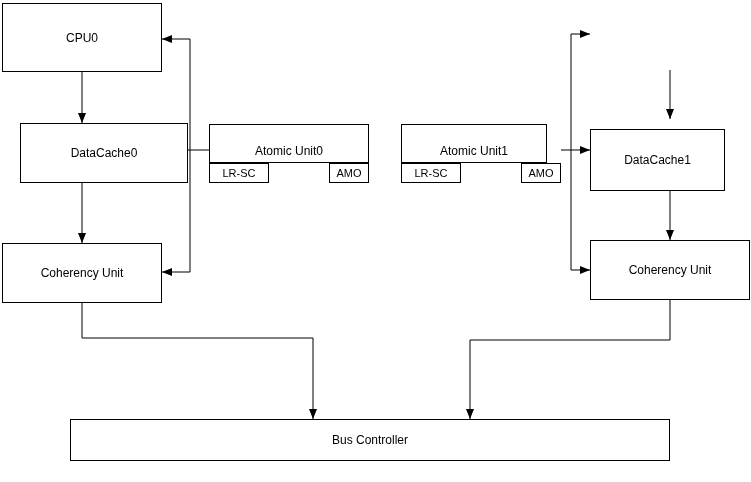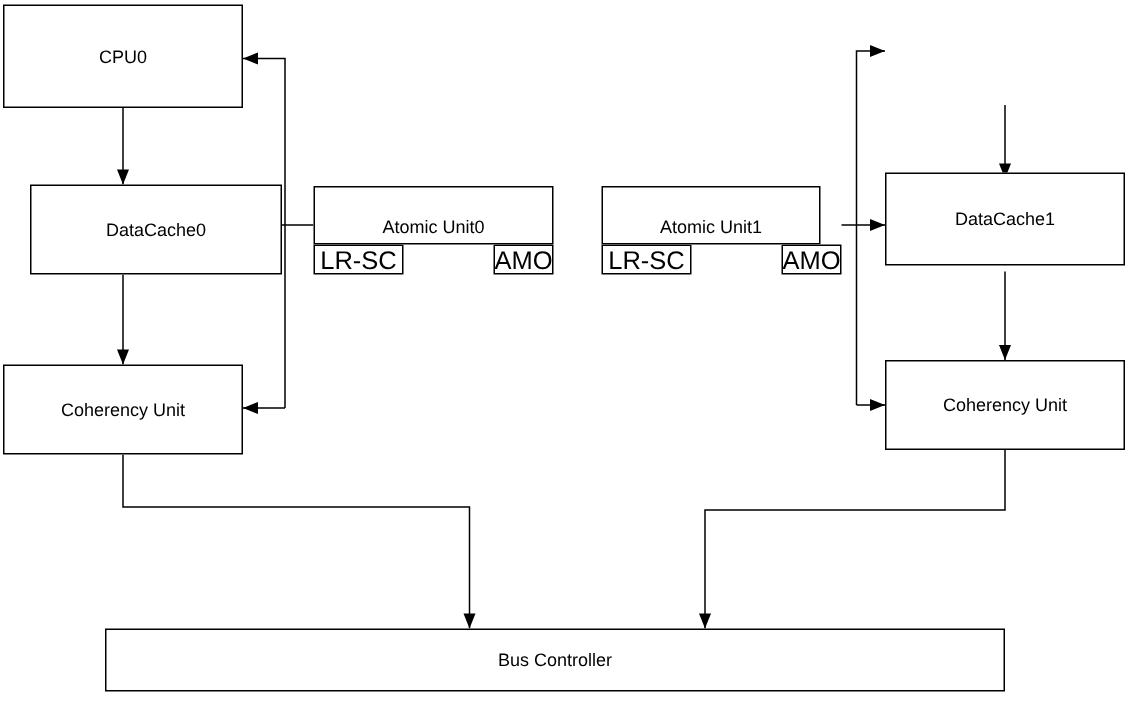"DataCache1" .datacache1 { top: 115px -> 129px; width: 160px -> 135px }
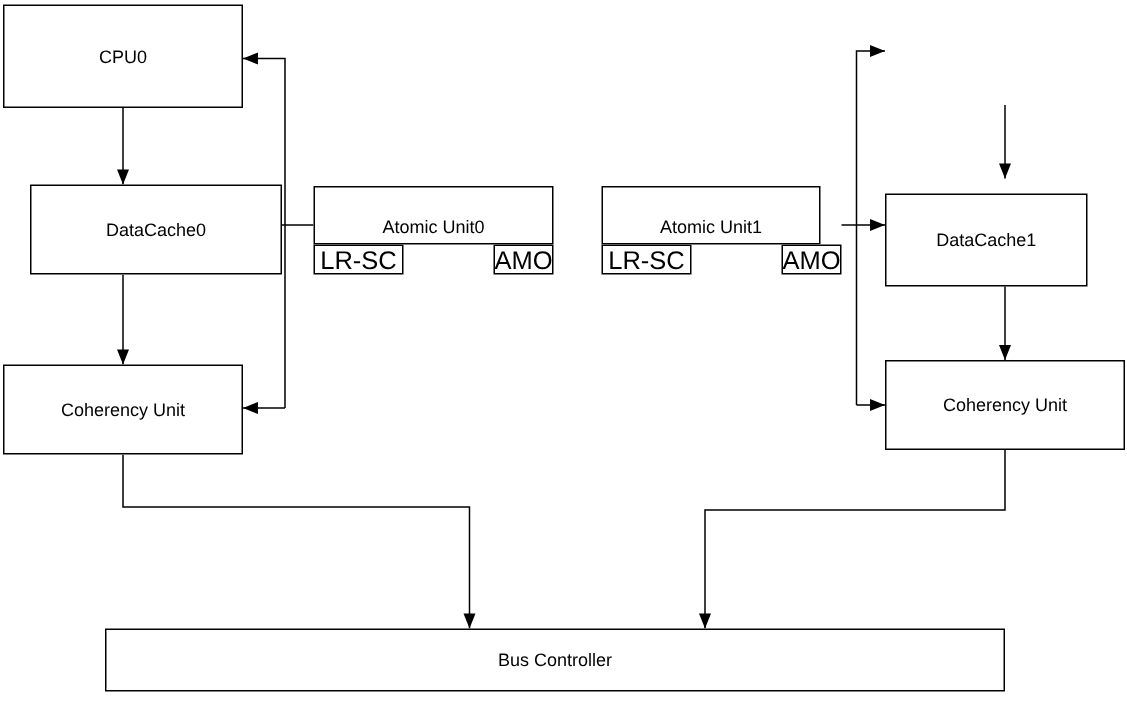"LR-SC" .box.sub { font-size: 17px -> 11px }
